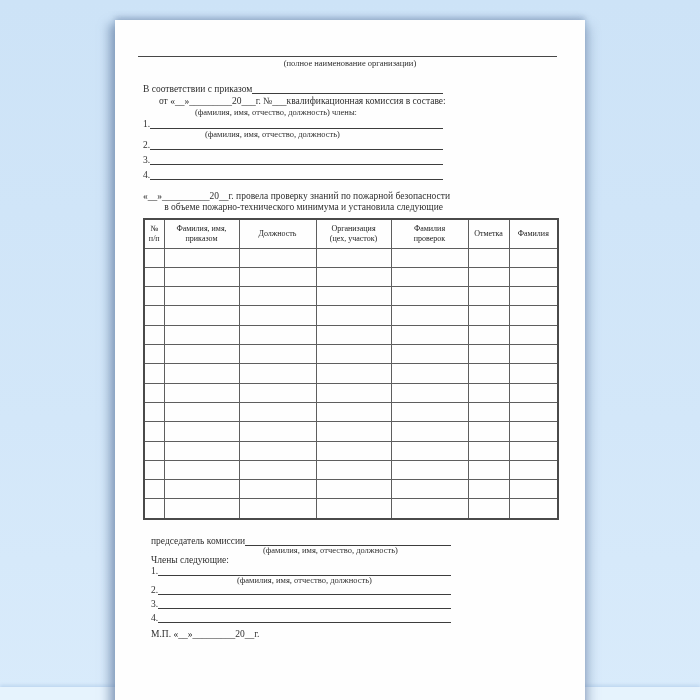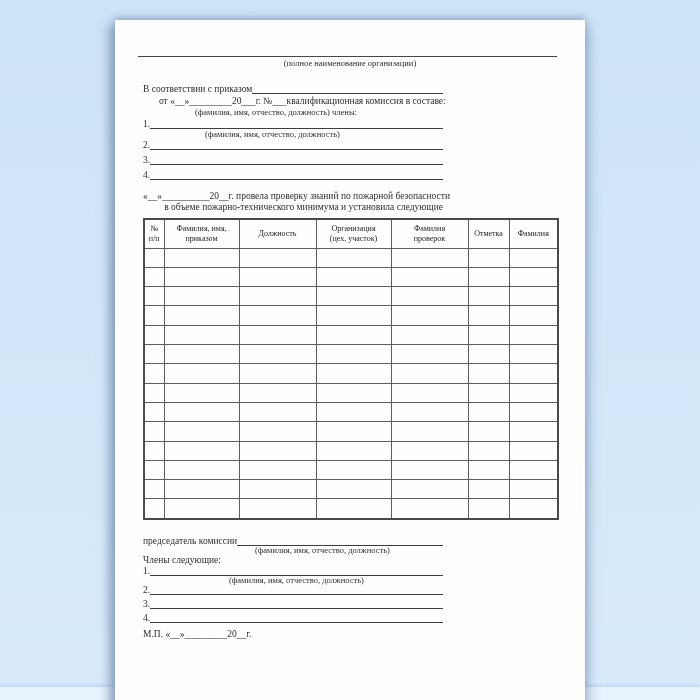"председатель комиссии" .footer { margin-left: none -> 8px }
